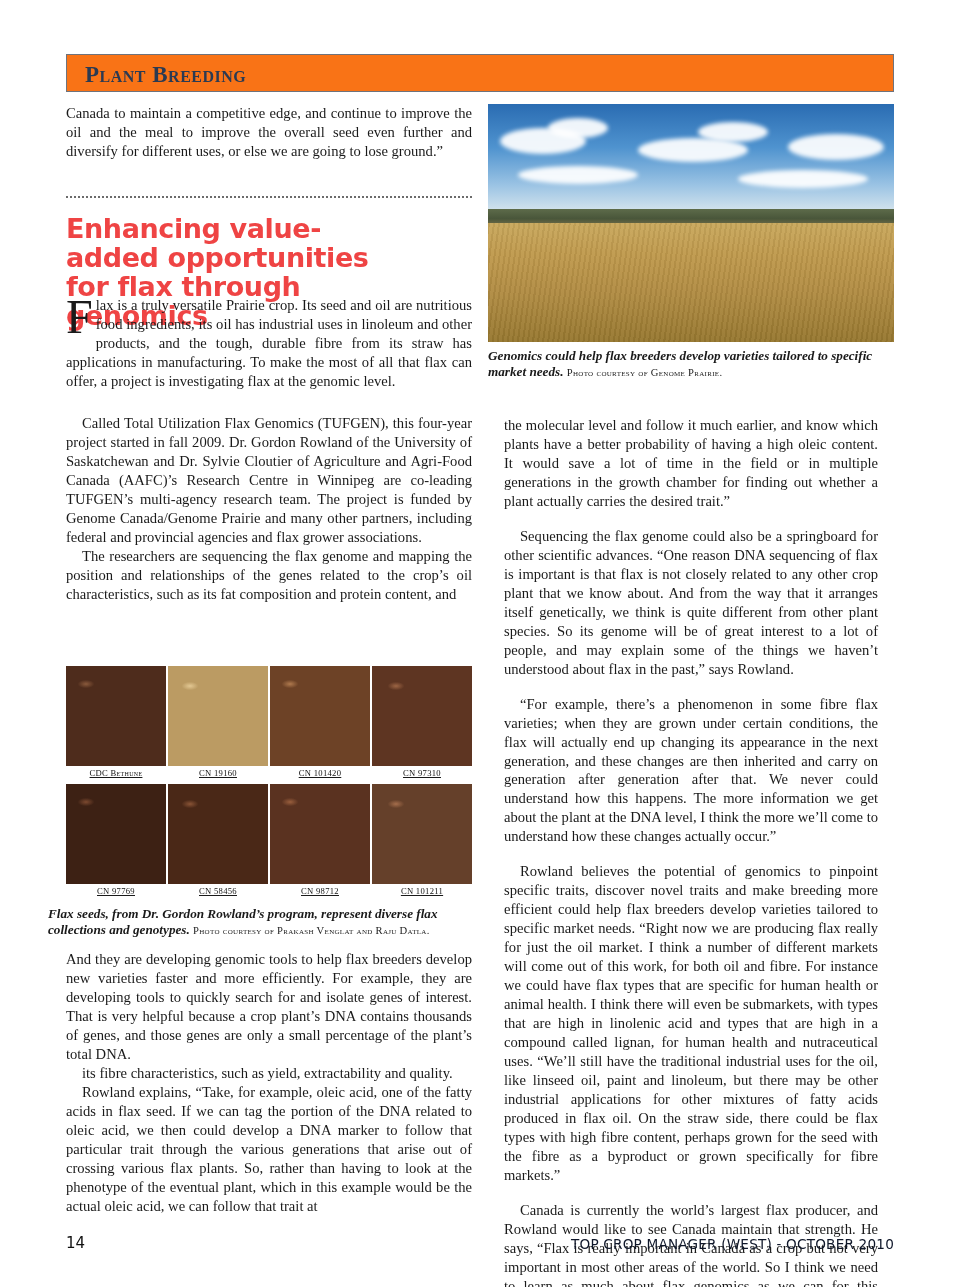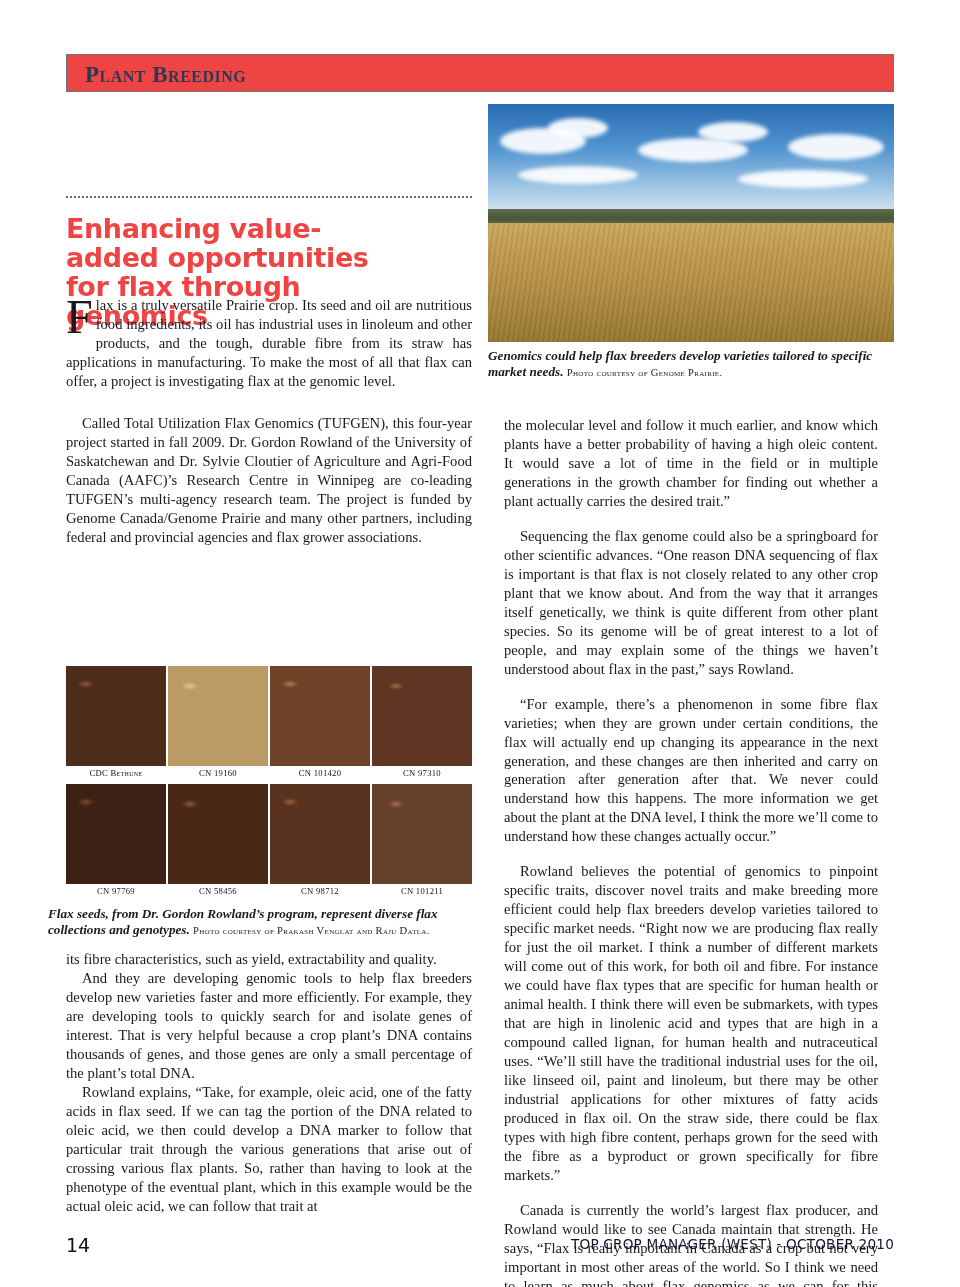"Plant Breeding" .header-band { background: #ef4444 -> #f97316 }
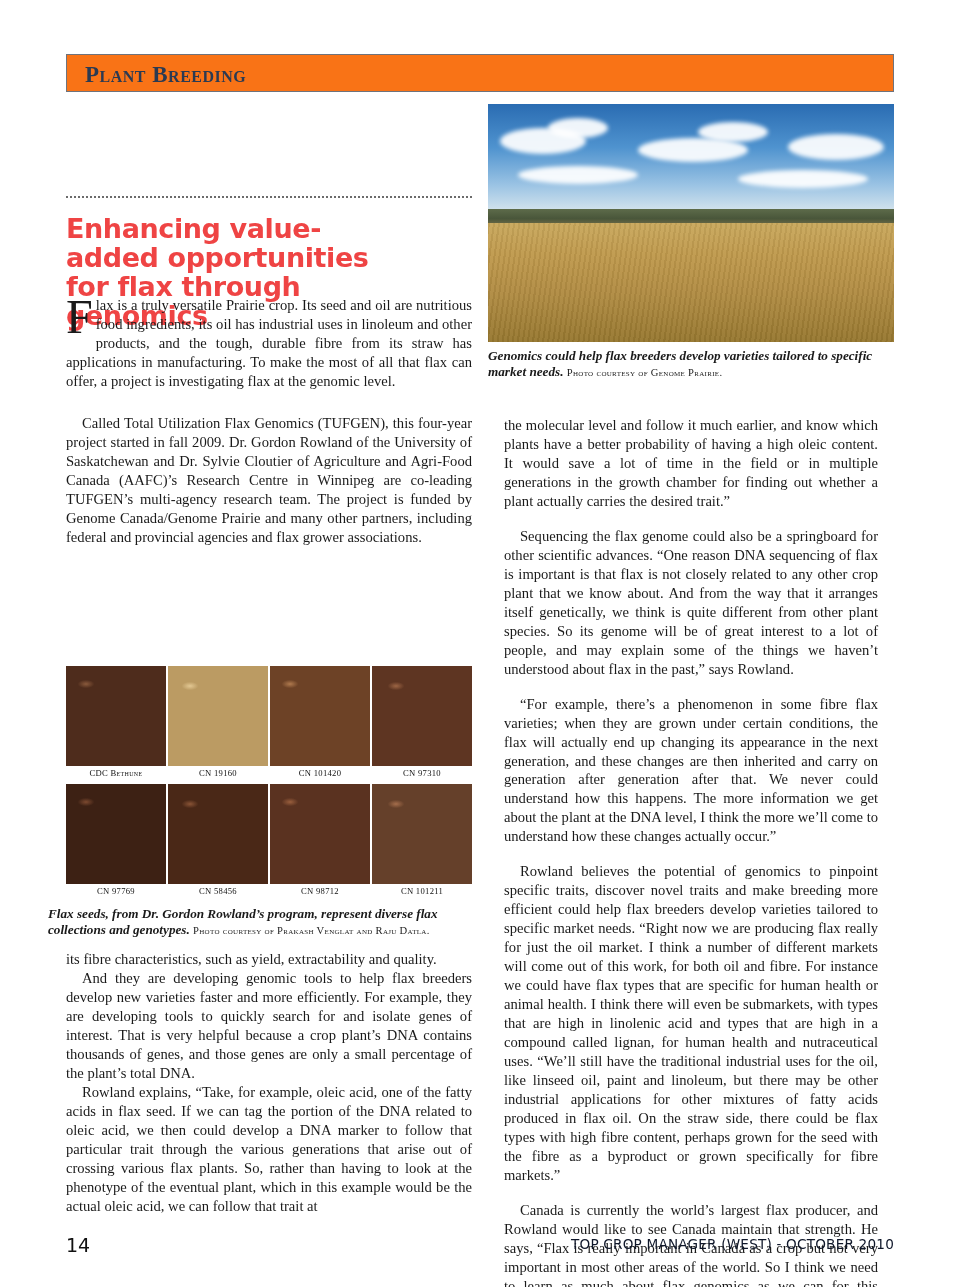"Canada to maintain a competitive" div.col { html: none -> <div> <p>Canada to maintain a competitive edge, and continue to improve the oil and the meal to improve the overall seed even further and diversify for different uses, or else we are going to lose ground.”</p> </div> }
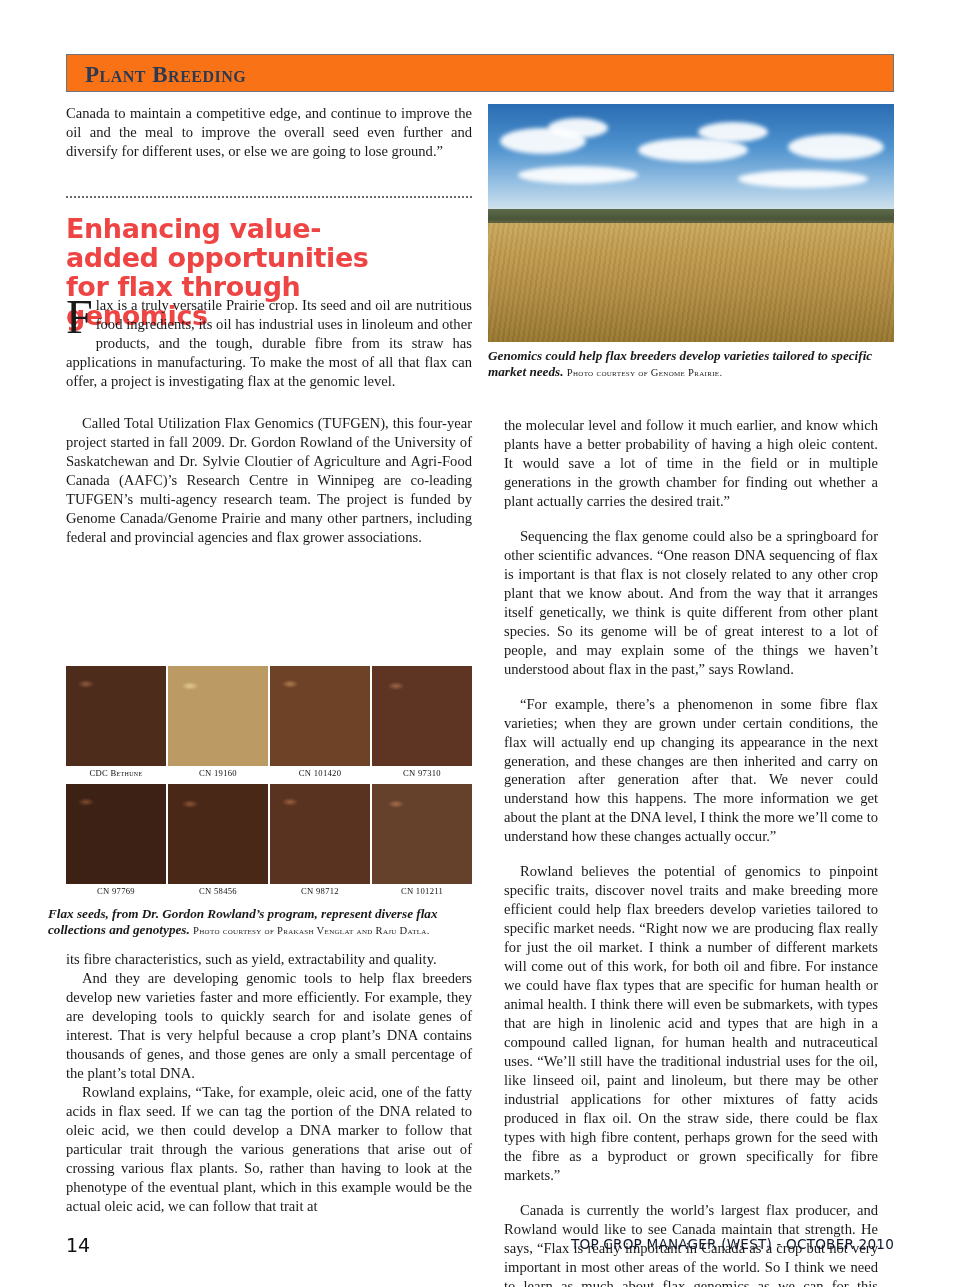"The researchers are sequencing the" p { html: none -> <p>The researchers are sequencing the flax genome and mapping the position and relationships of the genes related to the crop’s oil characteristics, such as its fat composition and protein content, and</p> }
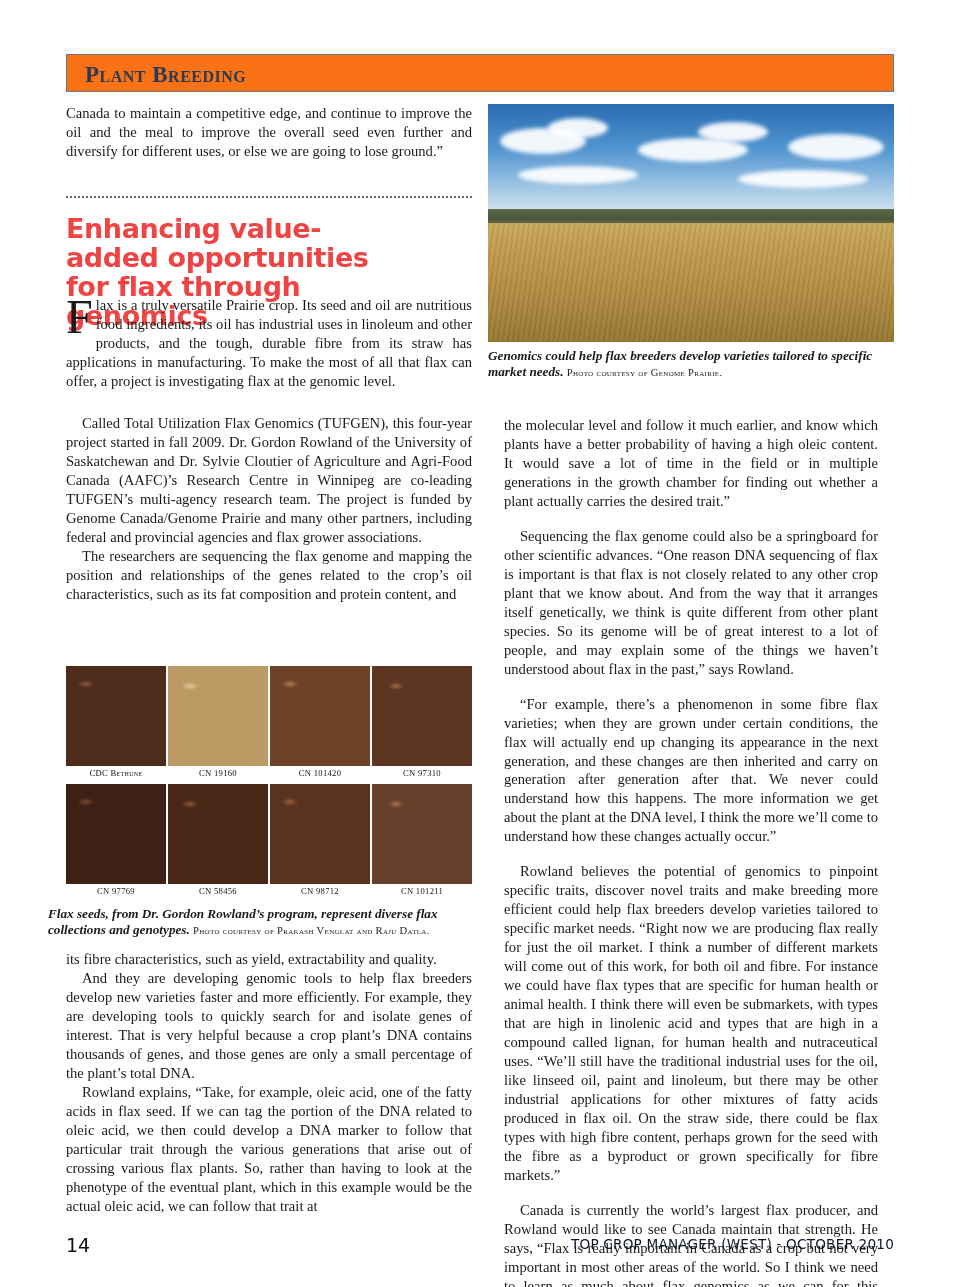"CDC Bethune" .seed-labels { text-decoration: none -> underline }
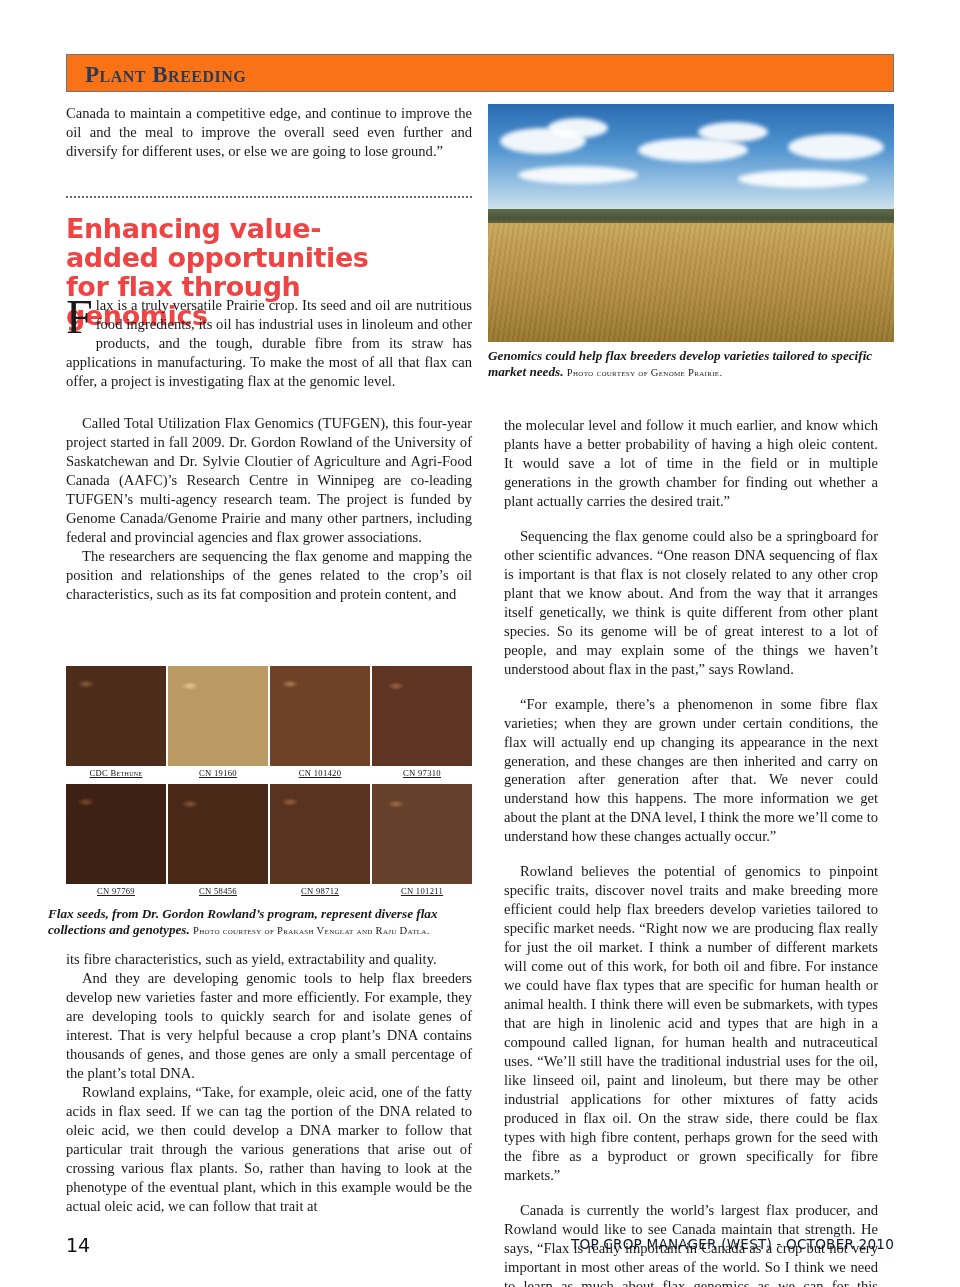"its fibre characteristics, such as" p { order: before "And they are developing genomic" -> after "And they are developing genomic" }
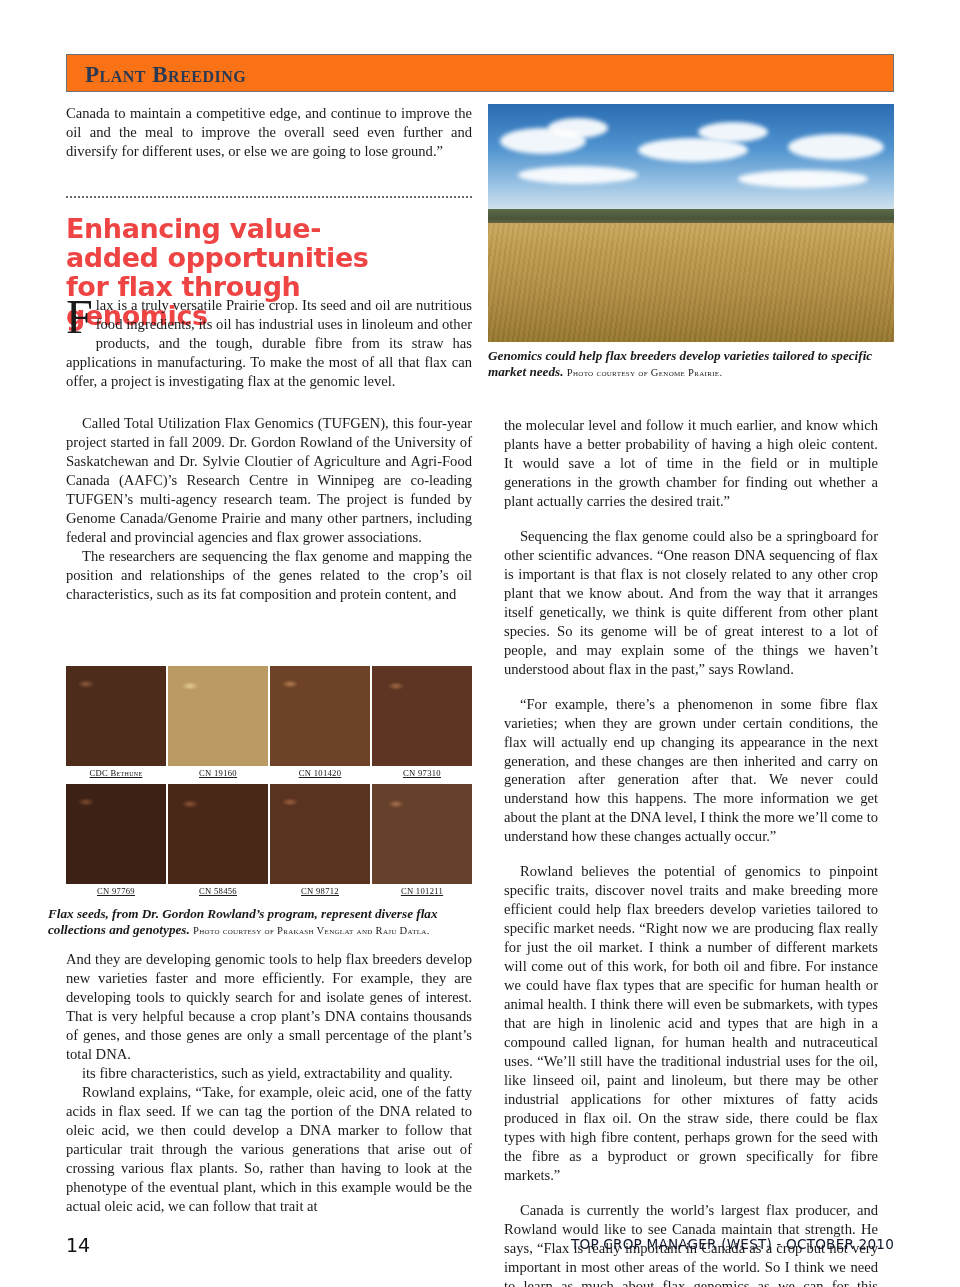"14" .footer-page { font-size: 19px -> 15px }
